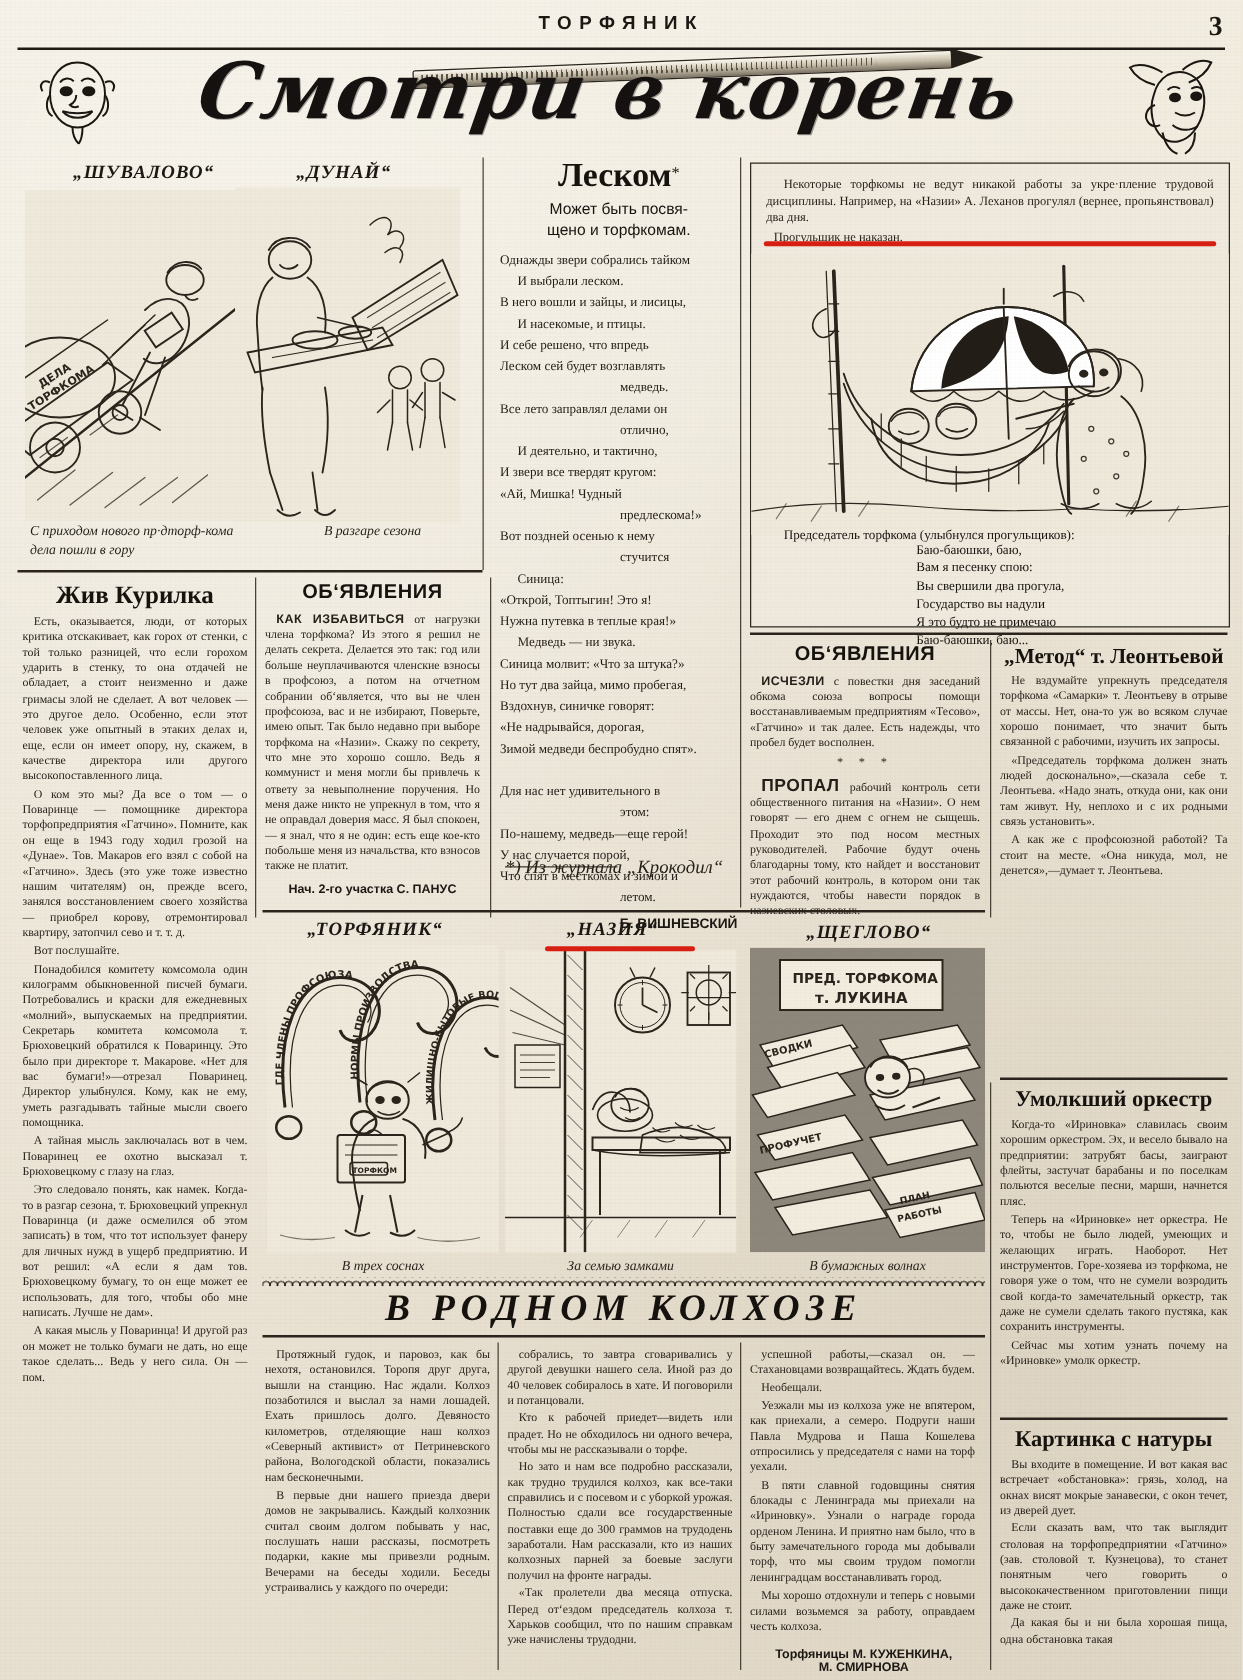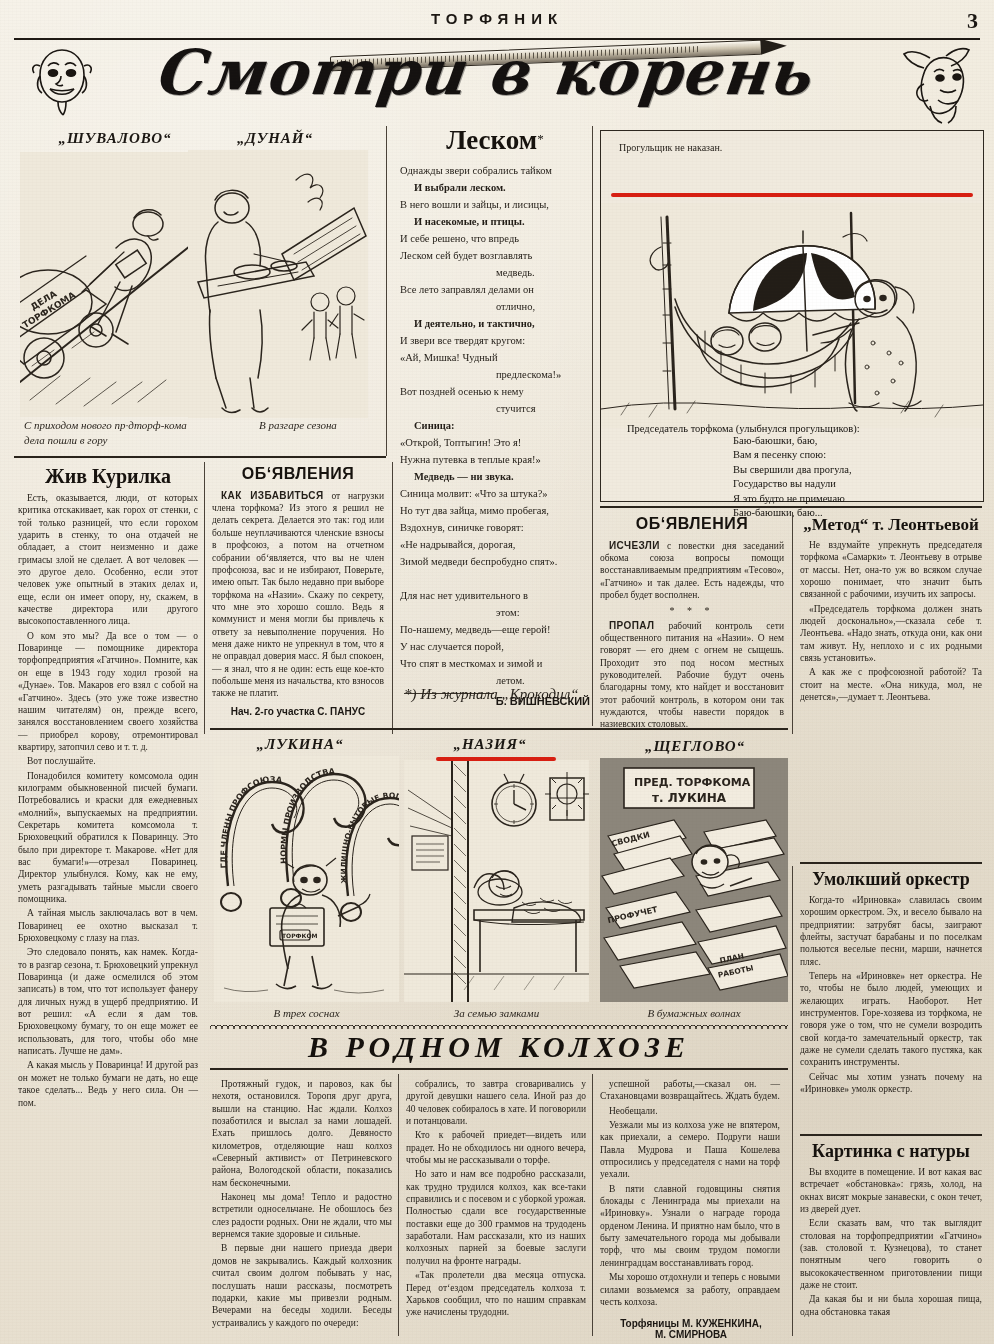"Некоторые торфкомы не ведут никакой" p { html: none -> <p>Некоторые торфкомы не ведут никакой работы за укре·пление трудовой дисциплины. Например, на «Назии» А. Леханов прогулял (вернее, пропьянствовал) два дня.</p> }
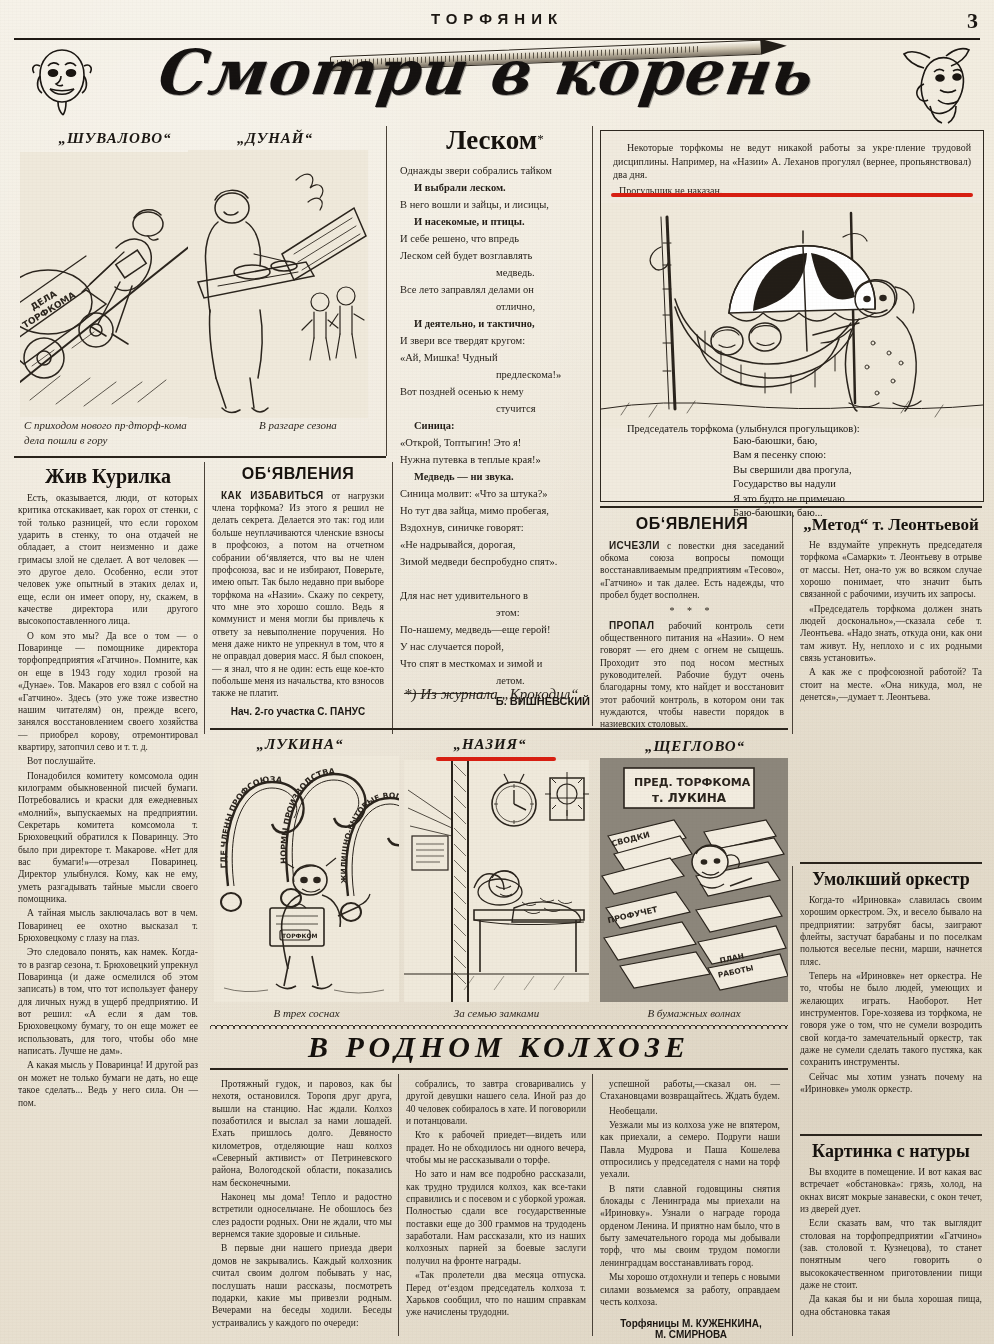"Может быть посвя-" div { html: none -> <div> <div>Может быть посвя-</div> <div>щено и торфкомам.</div> </div> }
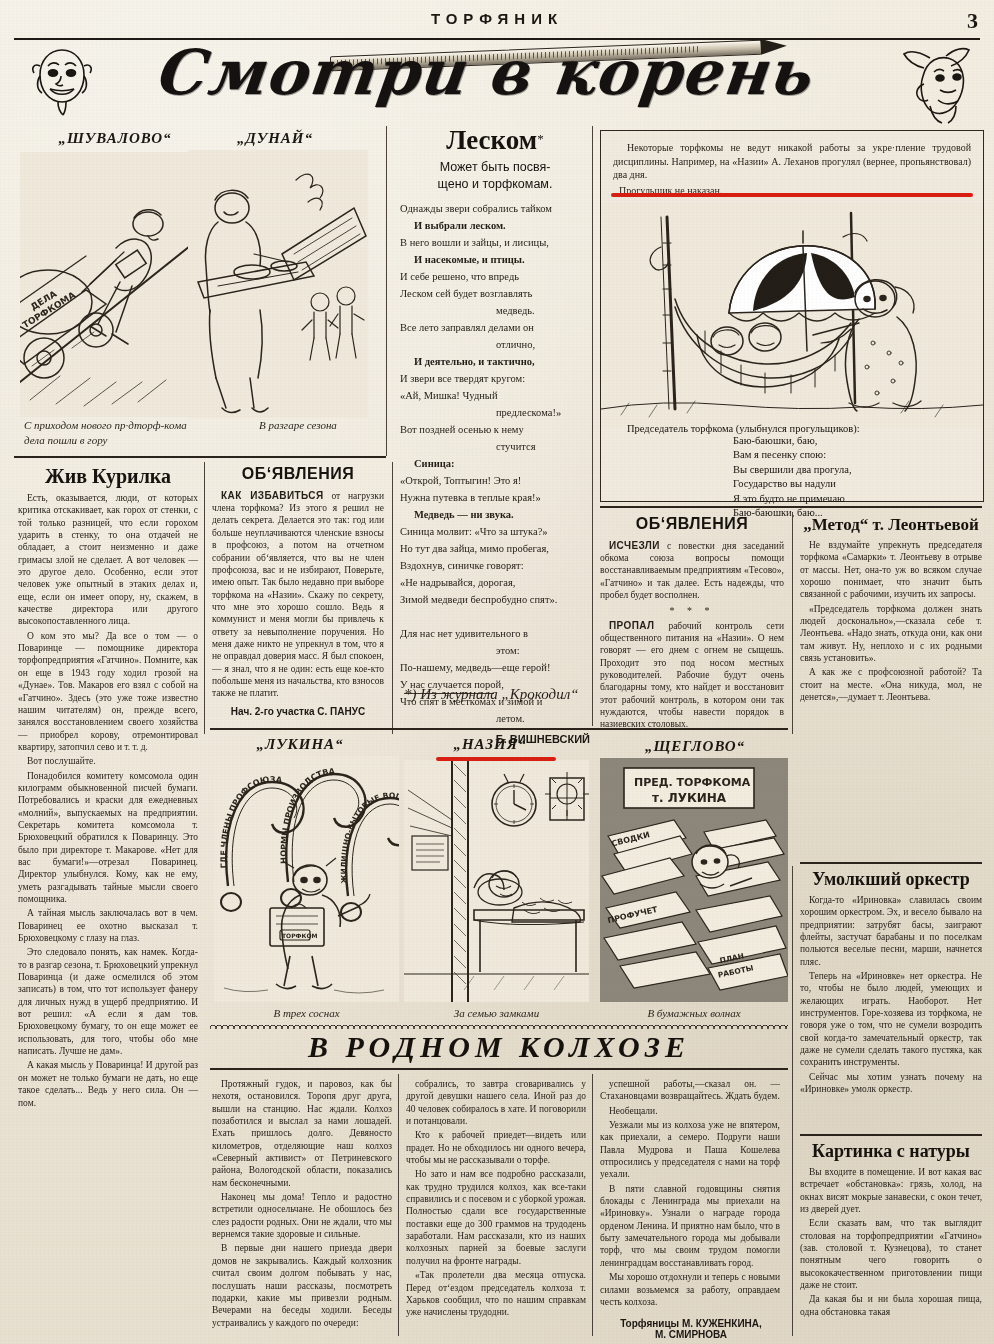"И выбрали леском." .ind1 { font-weight: bold -> none }
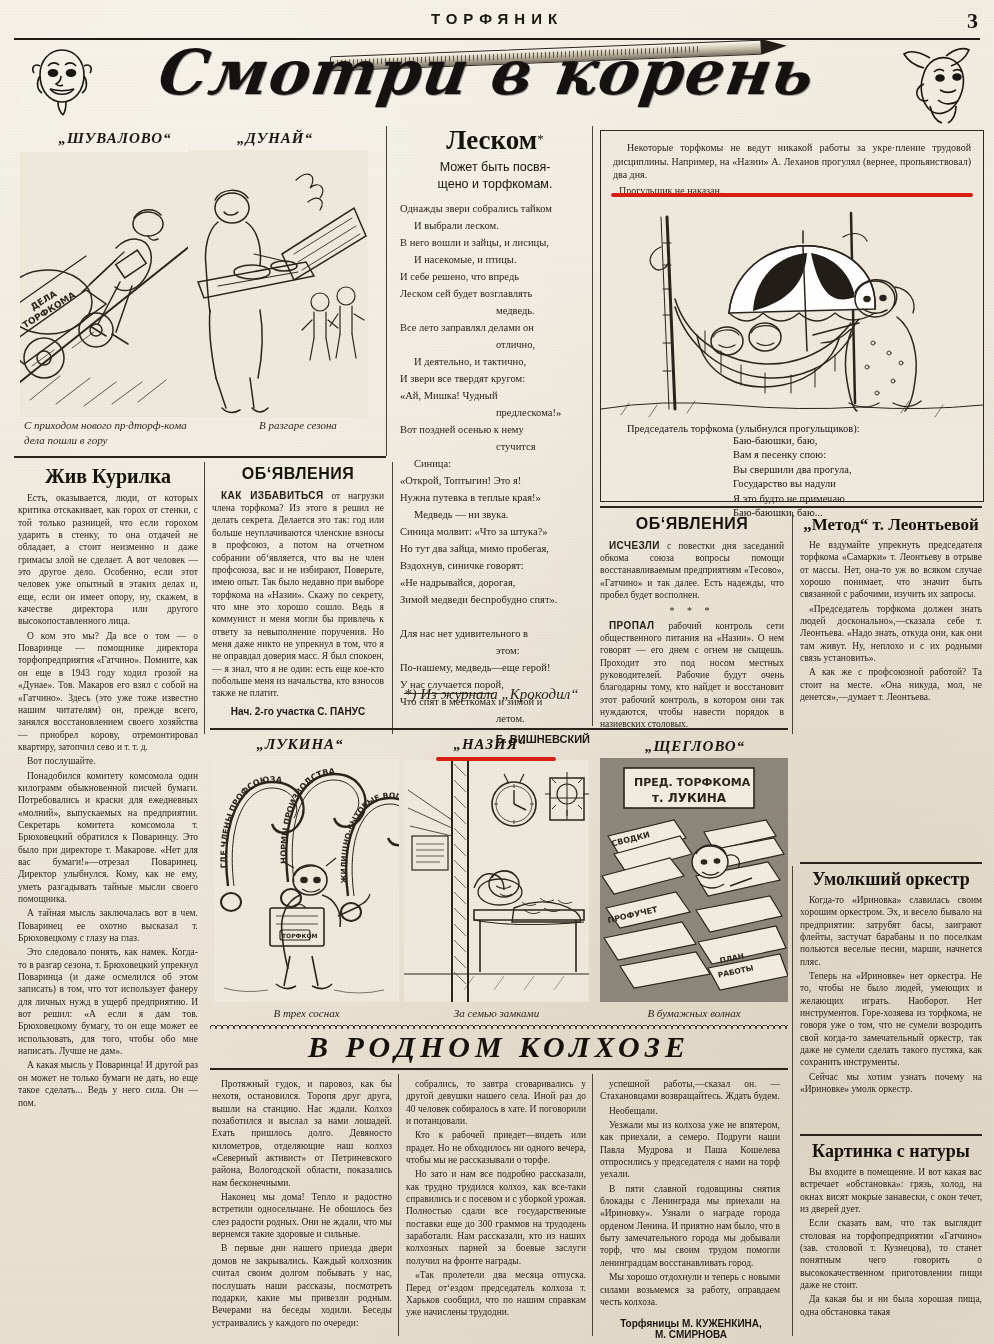"ПРОПАЛ" span.lead-caps { font-size: 10px -> 14px }
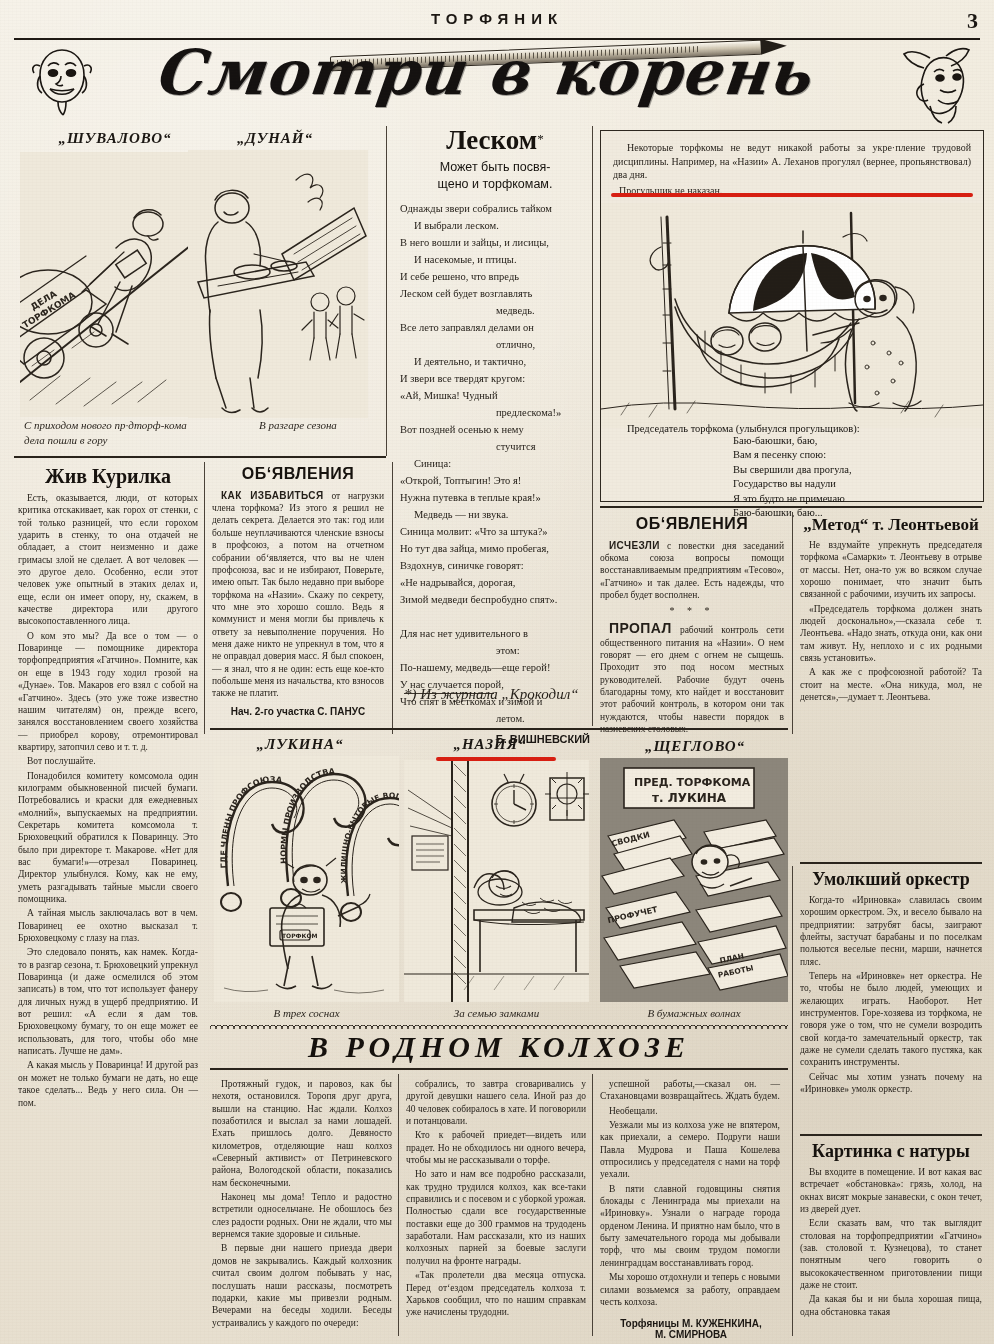"„ЛУКИНА“" div.cap-label { text: ЛУКИНА -> ТОРФЯНИК }
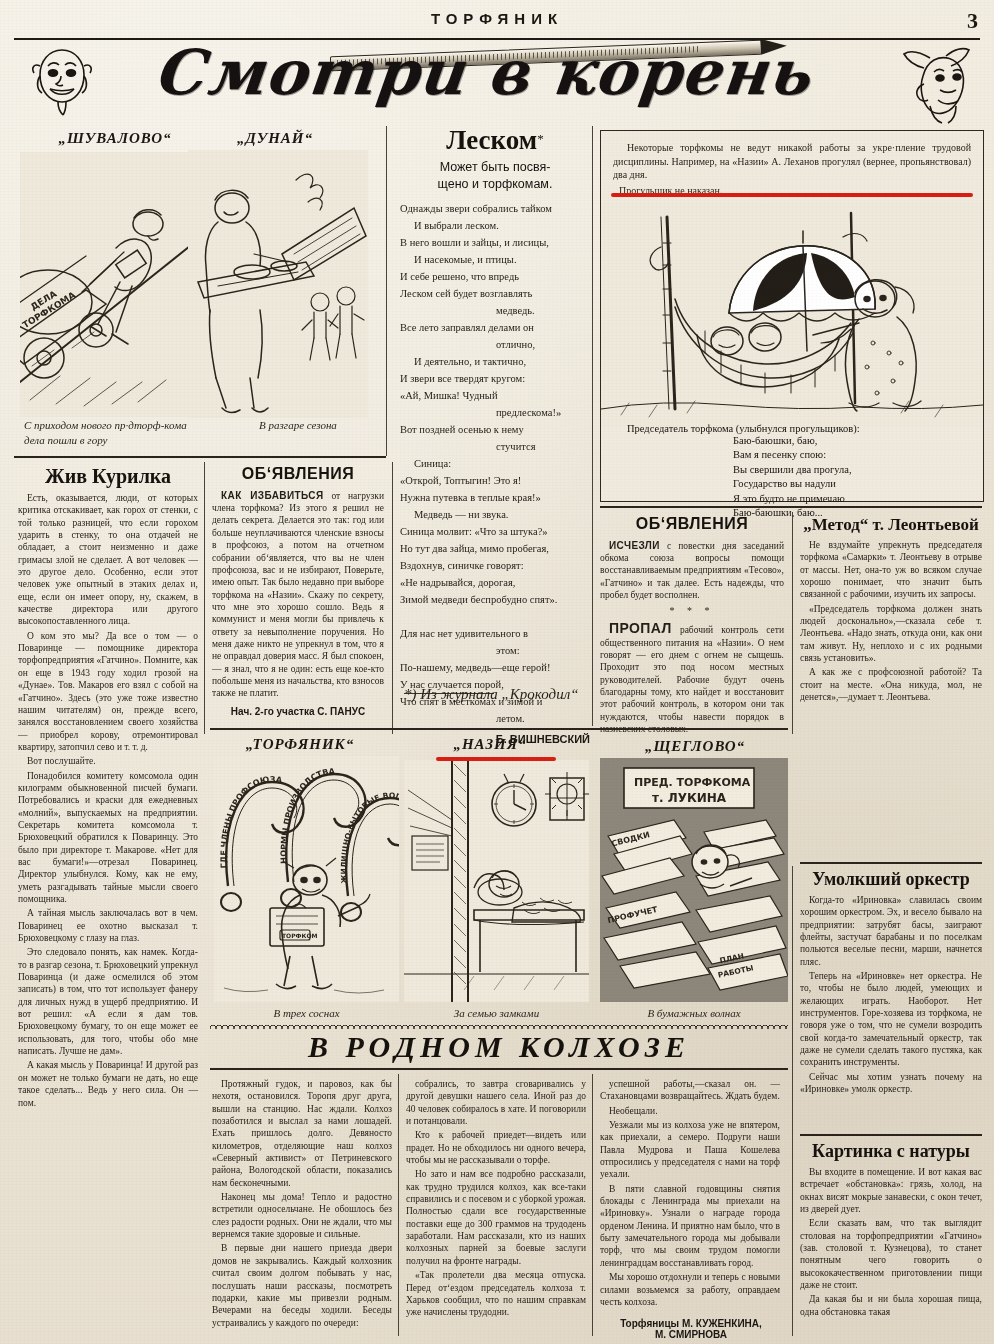"Наконец мы дома! Тепло и" p { html: <p>Наконец мы дома! Тепло и радостно встретили односельчане. Не обошлось без слез радости родных. Они не ждали, что мы вернемся такие здоровые и сильные.</p> -> none }
